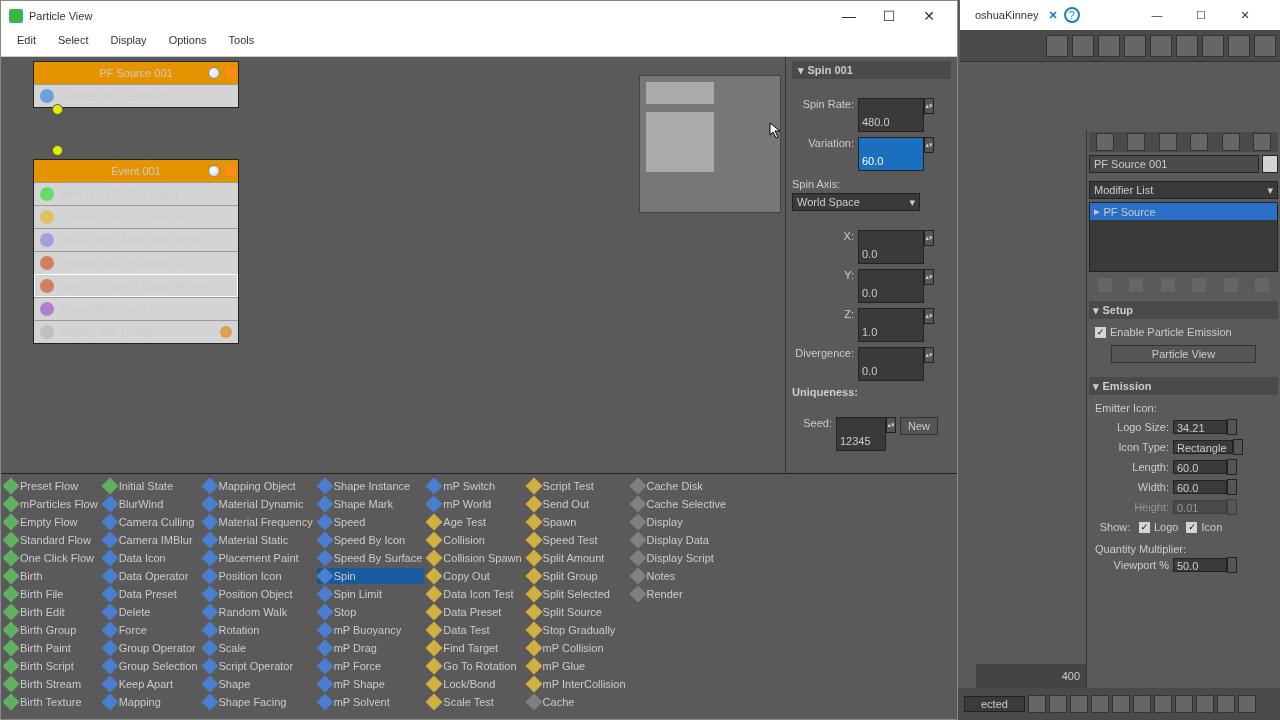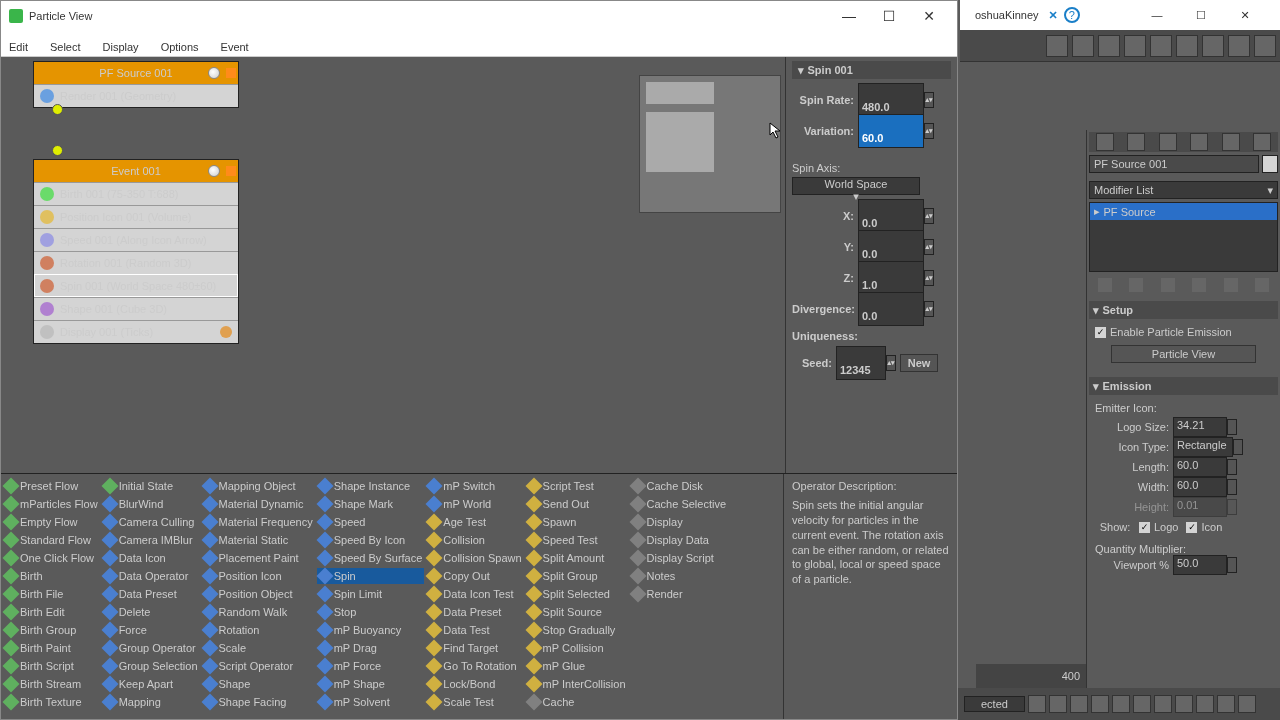"Edit" .pv-menu { align-items: flex-end -> flex-start; padding: 0 4px -> 0 12px }
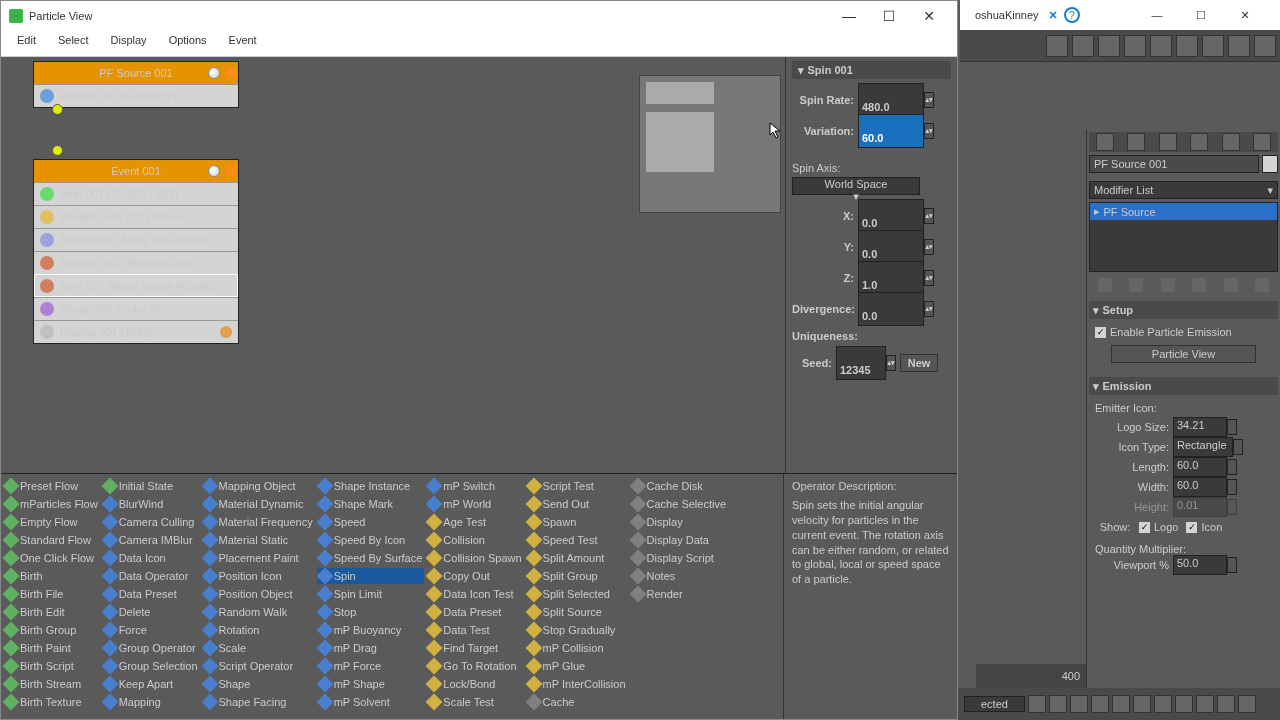"Event" span { text: Event -> Tools }
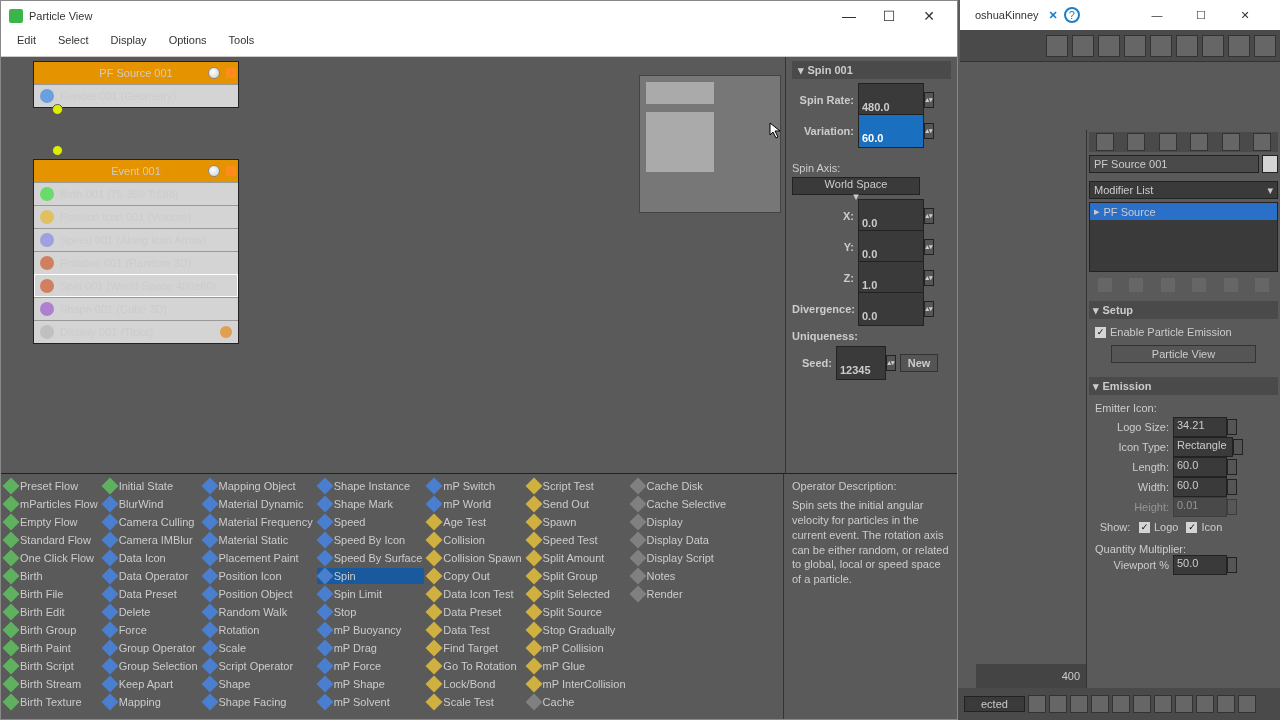"Spin Rate:" .prm { align-items: center -> flex-start; font-weight: bold -> none; margin: 11px 0 -> 19px 0 }
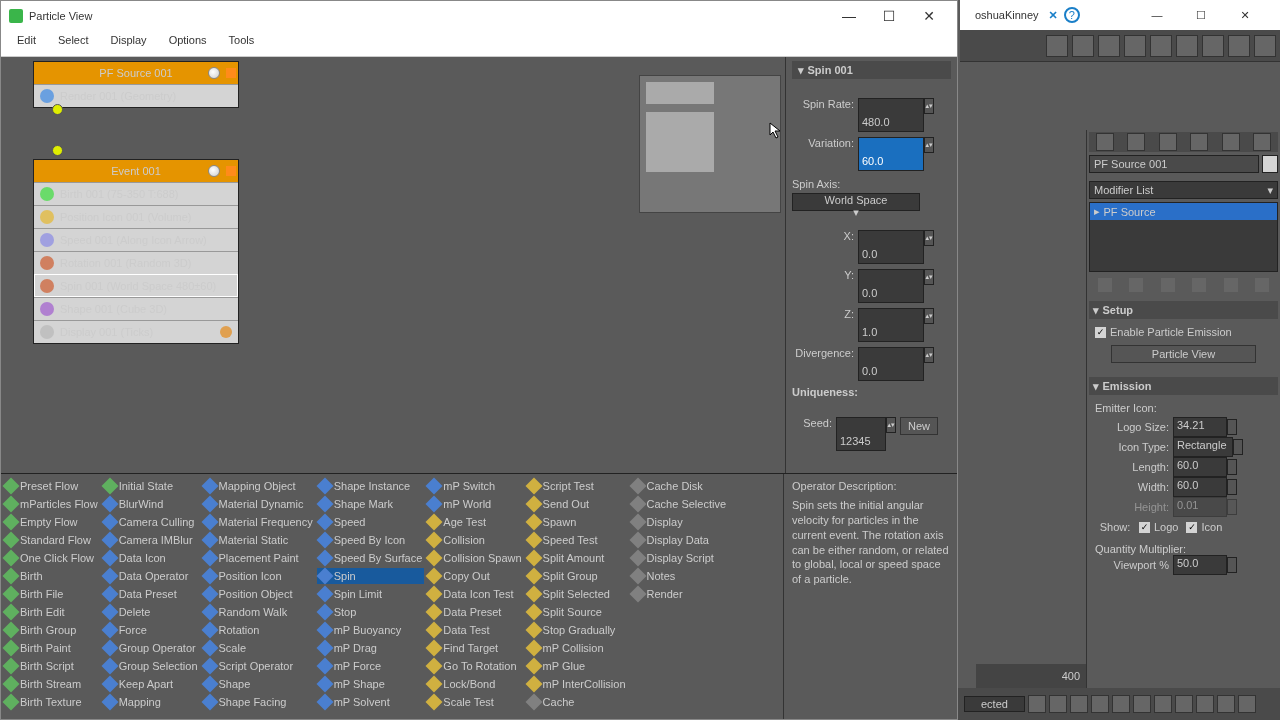"World Space" .sel-dd { flex-direction: column -> none }
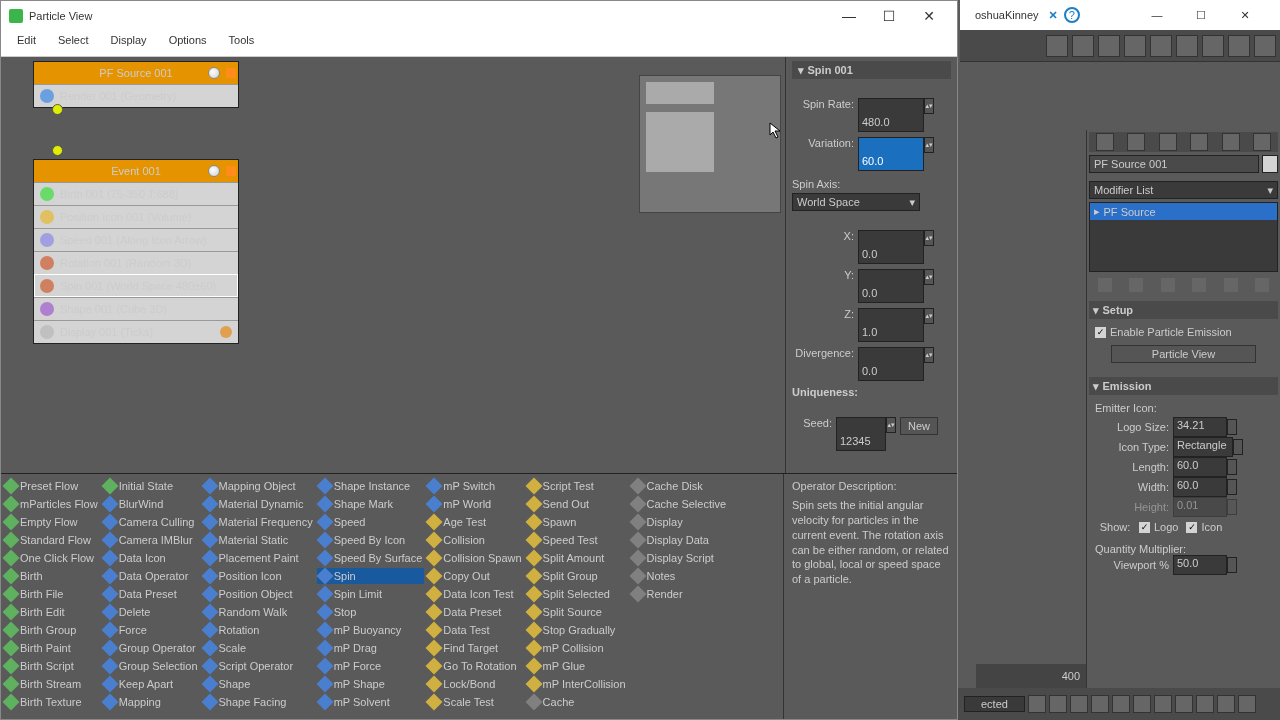"34.21" .erow .v { height: 20px -> 14px }
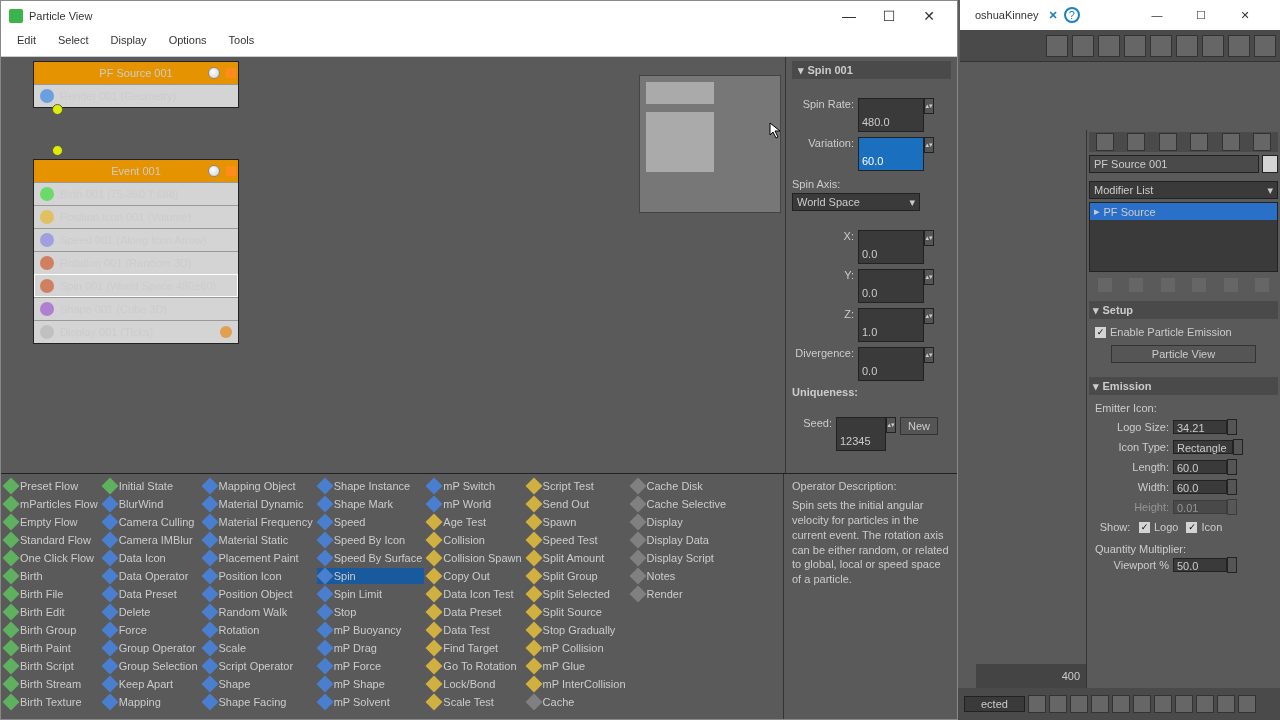"Operator Description:" div.depot-desc { html: <div> <div>Operator Description:</div> <div>Spin sets the initial angular velocity for particles in the current event. The rotation axis can be either random, or related to global, local or speed space of a particle.</div> </div> -> none }
